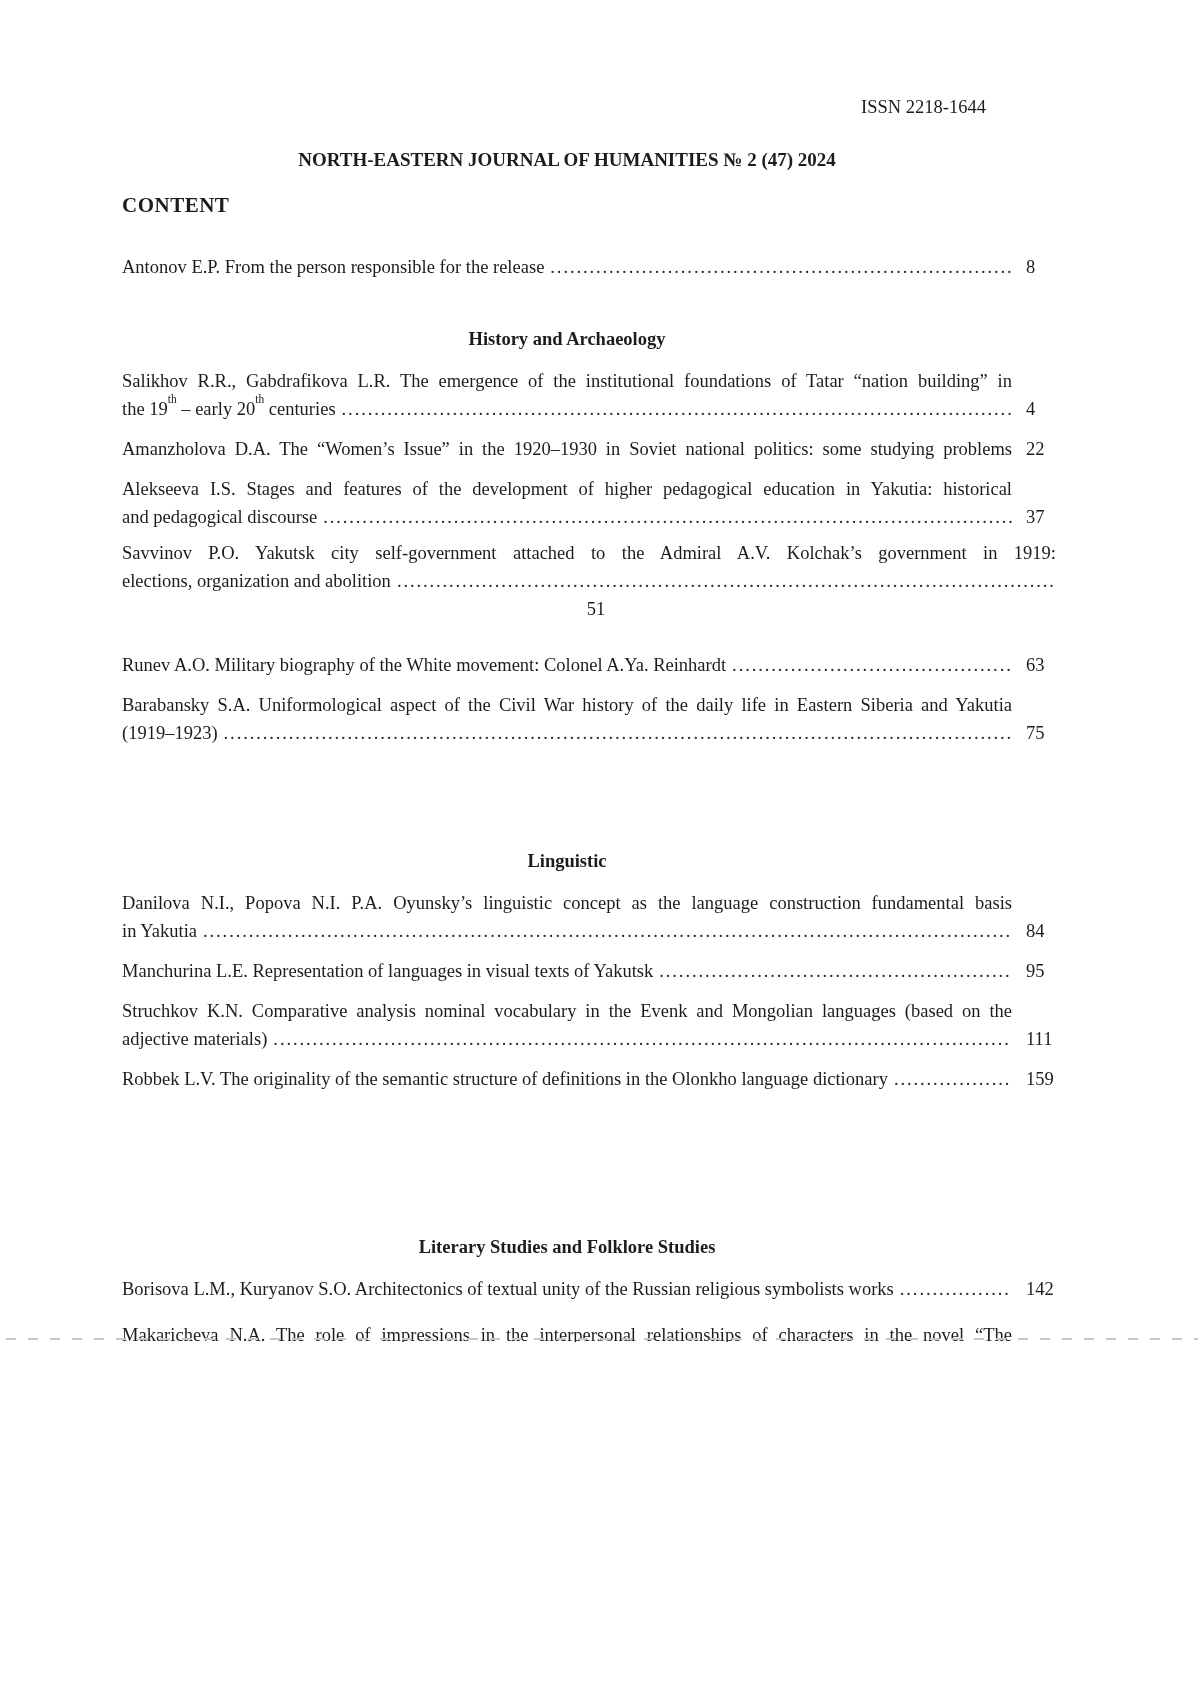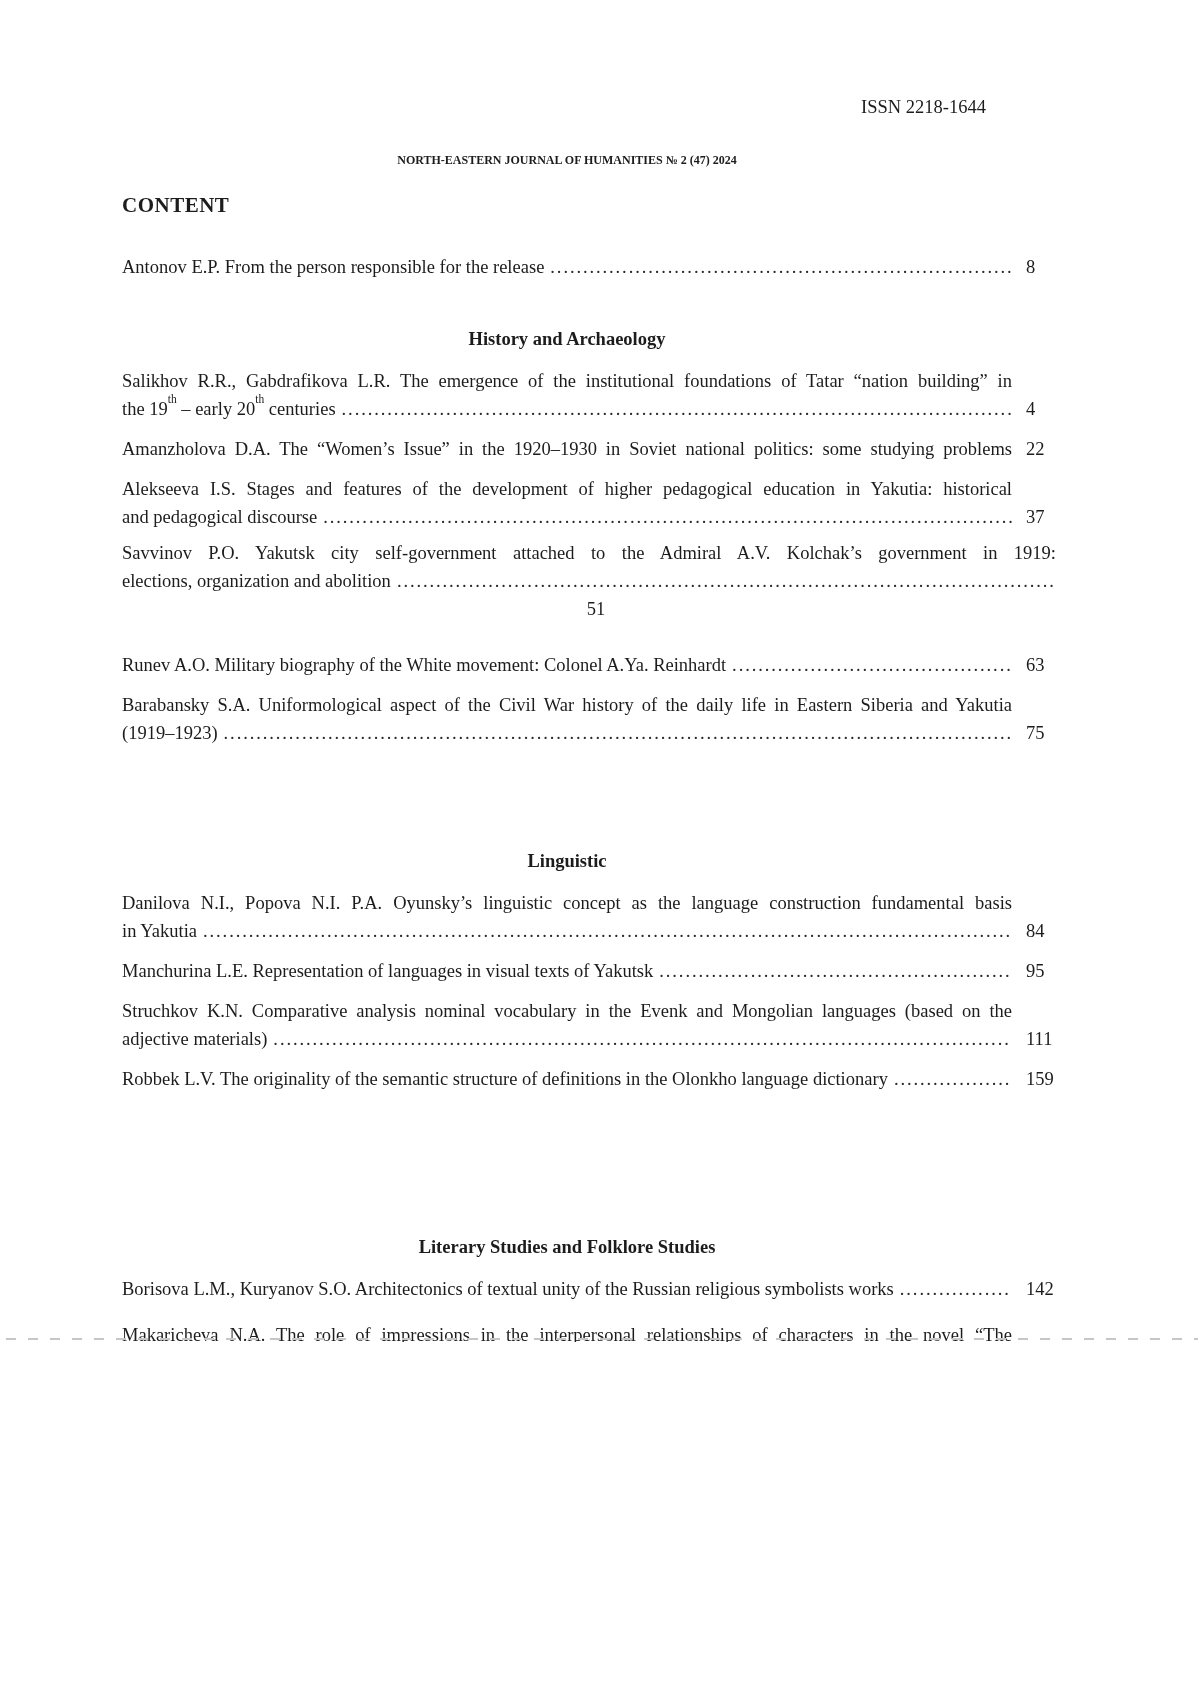"NORTH-EASTERN JOURNAL OF HUMANITIES №" .jtitle { font-size: 12px -> 19px }
